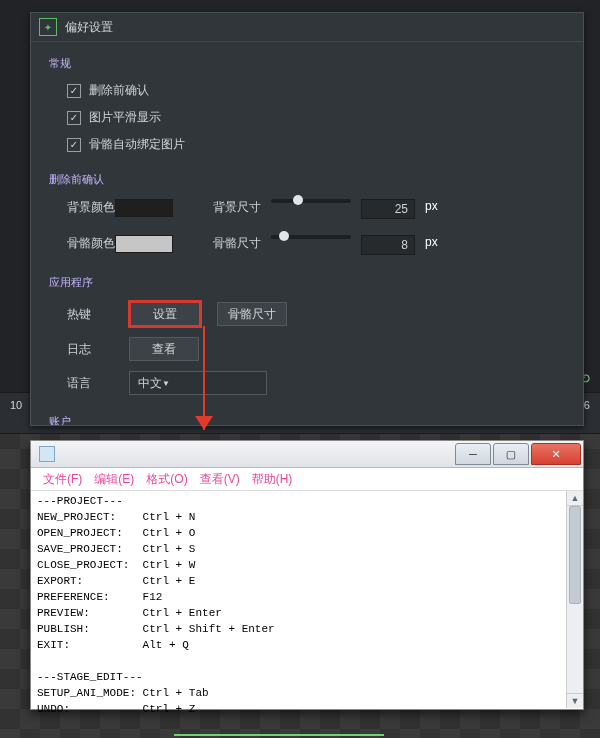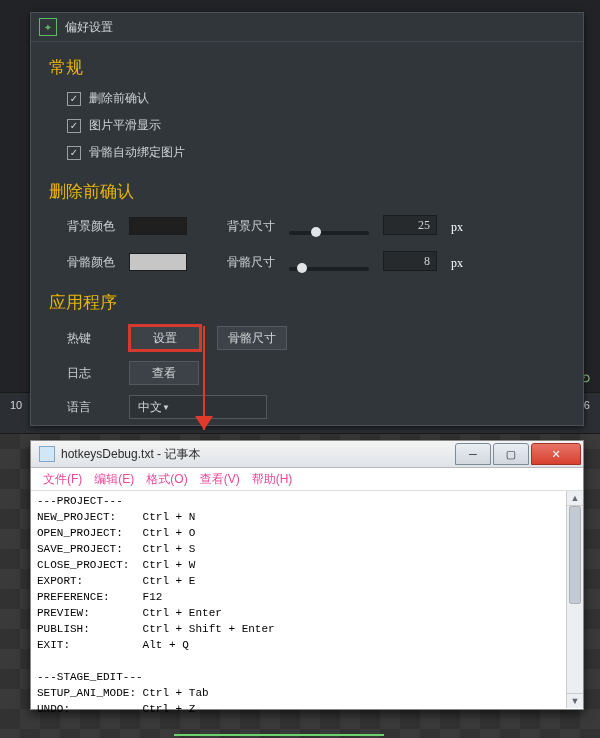"常规" .pref .section-title { color: #eab308 -> #c4b5fd; font-size: 17px -> 11px }
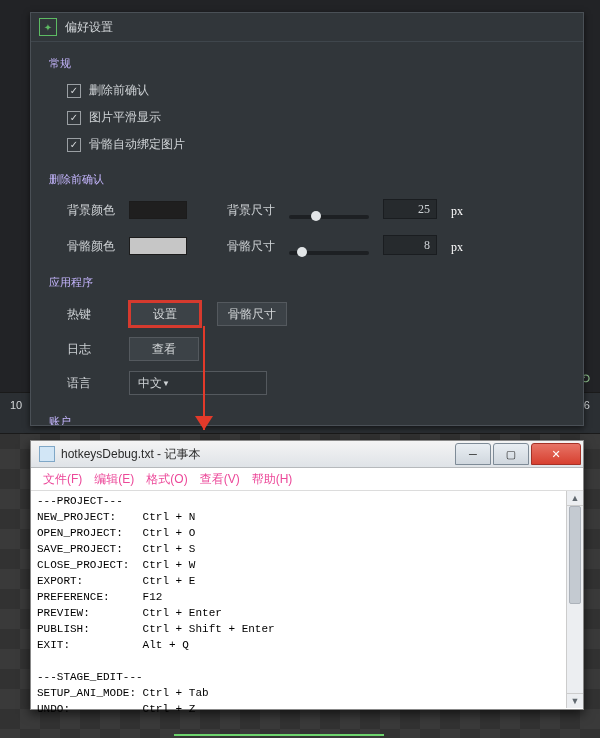"背景颜色" .colors .col { align-items: flex-end -> flex-start; font-family: Liberation Serif, serif -> none; gap: 14px -> none }
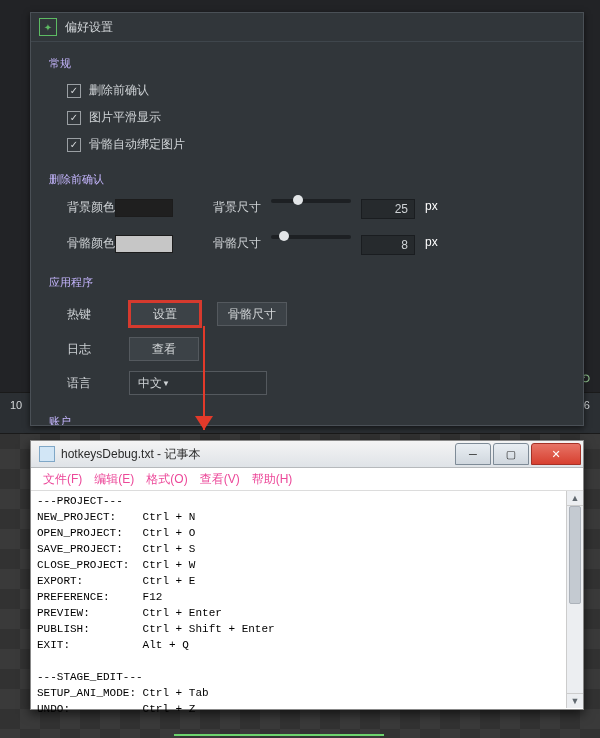"hotkeysDebug.txt - 记事本" span { html: <span>hotkeysDebug.txt - 记事本</span> -> none }
